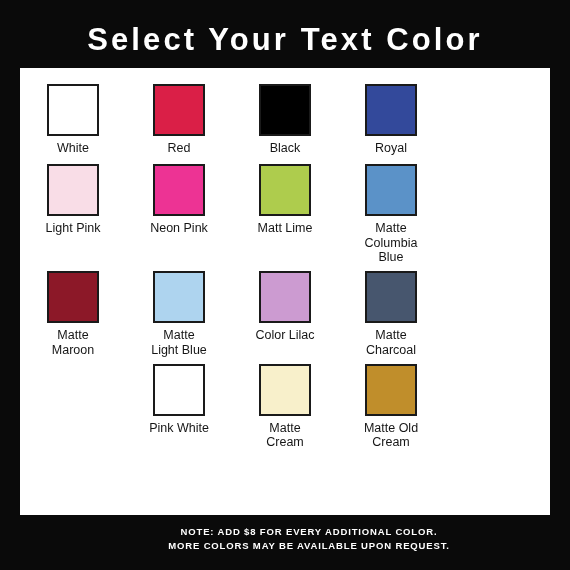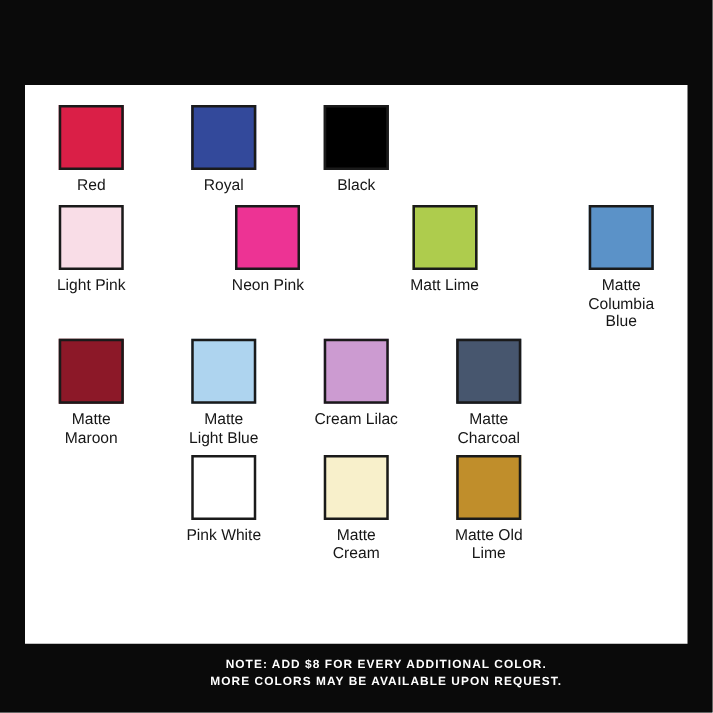"Select Your Text Color" h1.poster-title { html: none -> <h1>Select Your Text Color</h1> }
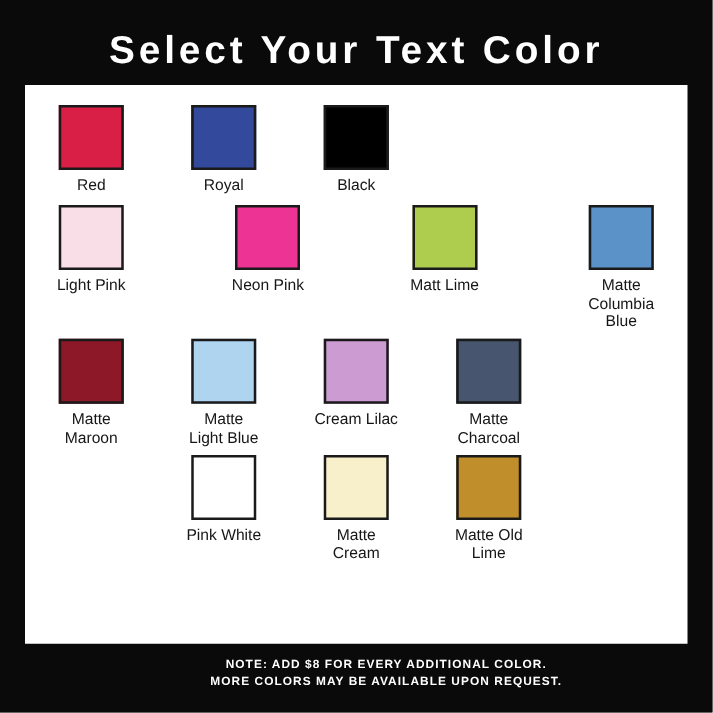"White" div.swatch-cell { html: none -> <div> <div></div> <div>White</div> </div> }
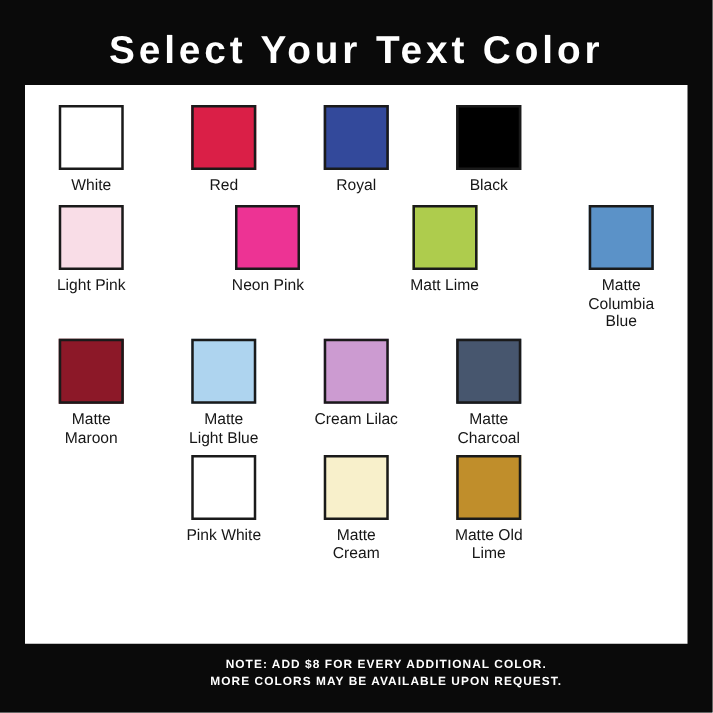"Royal" div.swatch-cell { order: before "Black" -> after "Black" }
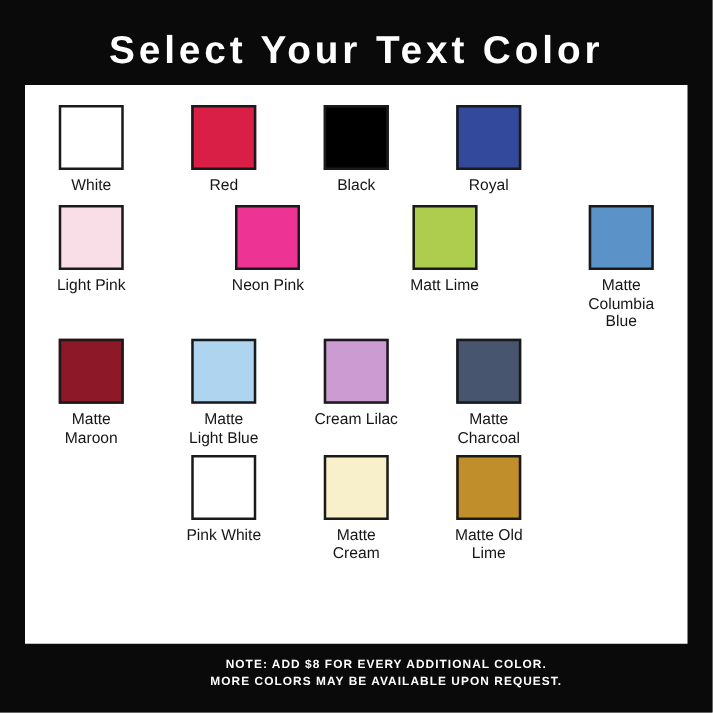"Light Pink" .row-2 { justify-content: space-between -> none }
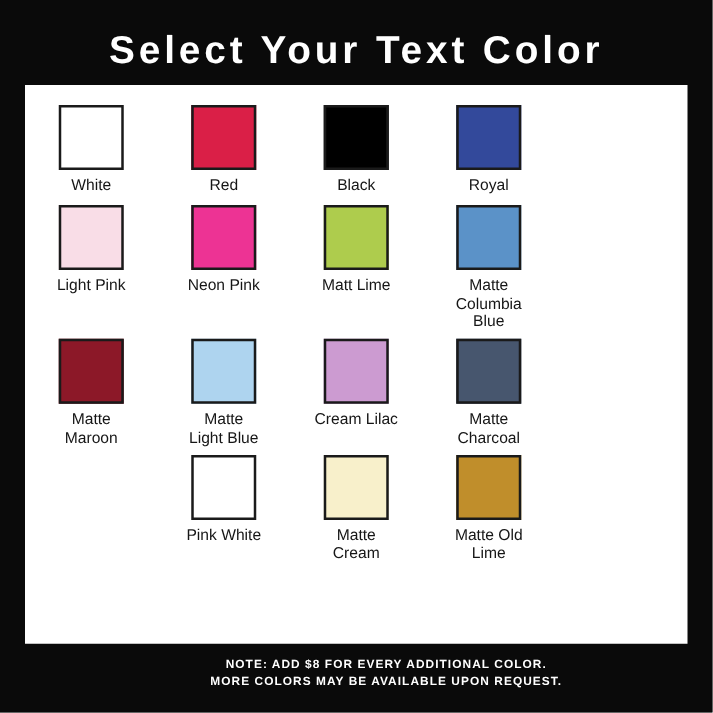"Cream Lilac" div.swatch-label { text: Cream -> Color }
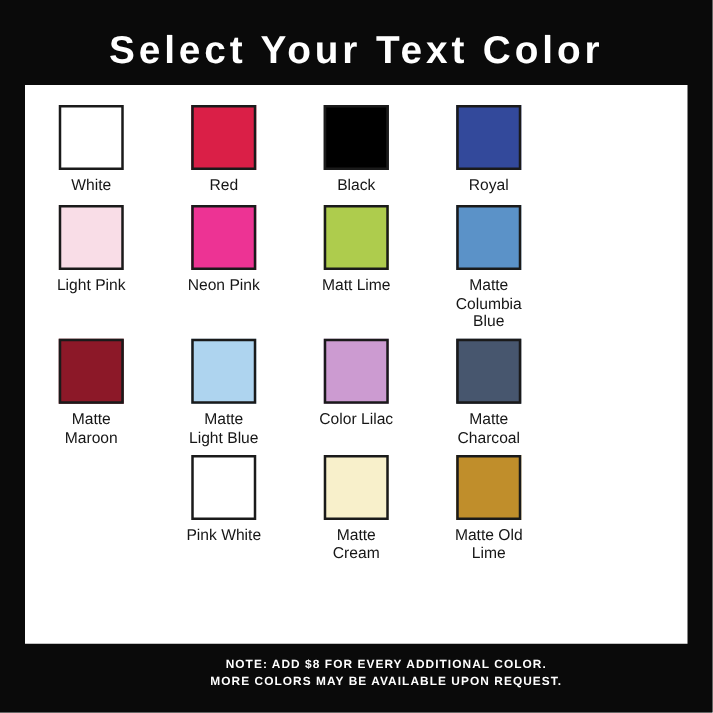"Matte Old" div.swatch-label { text: Lime -> Cream }
